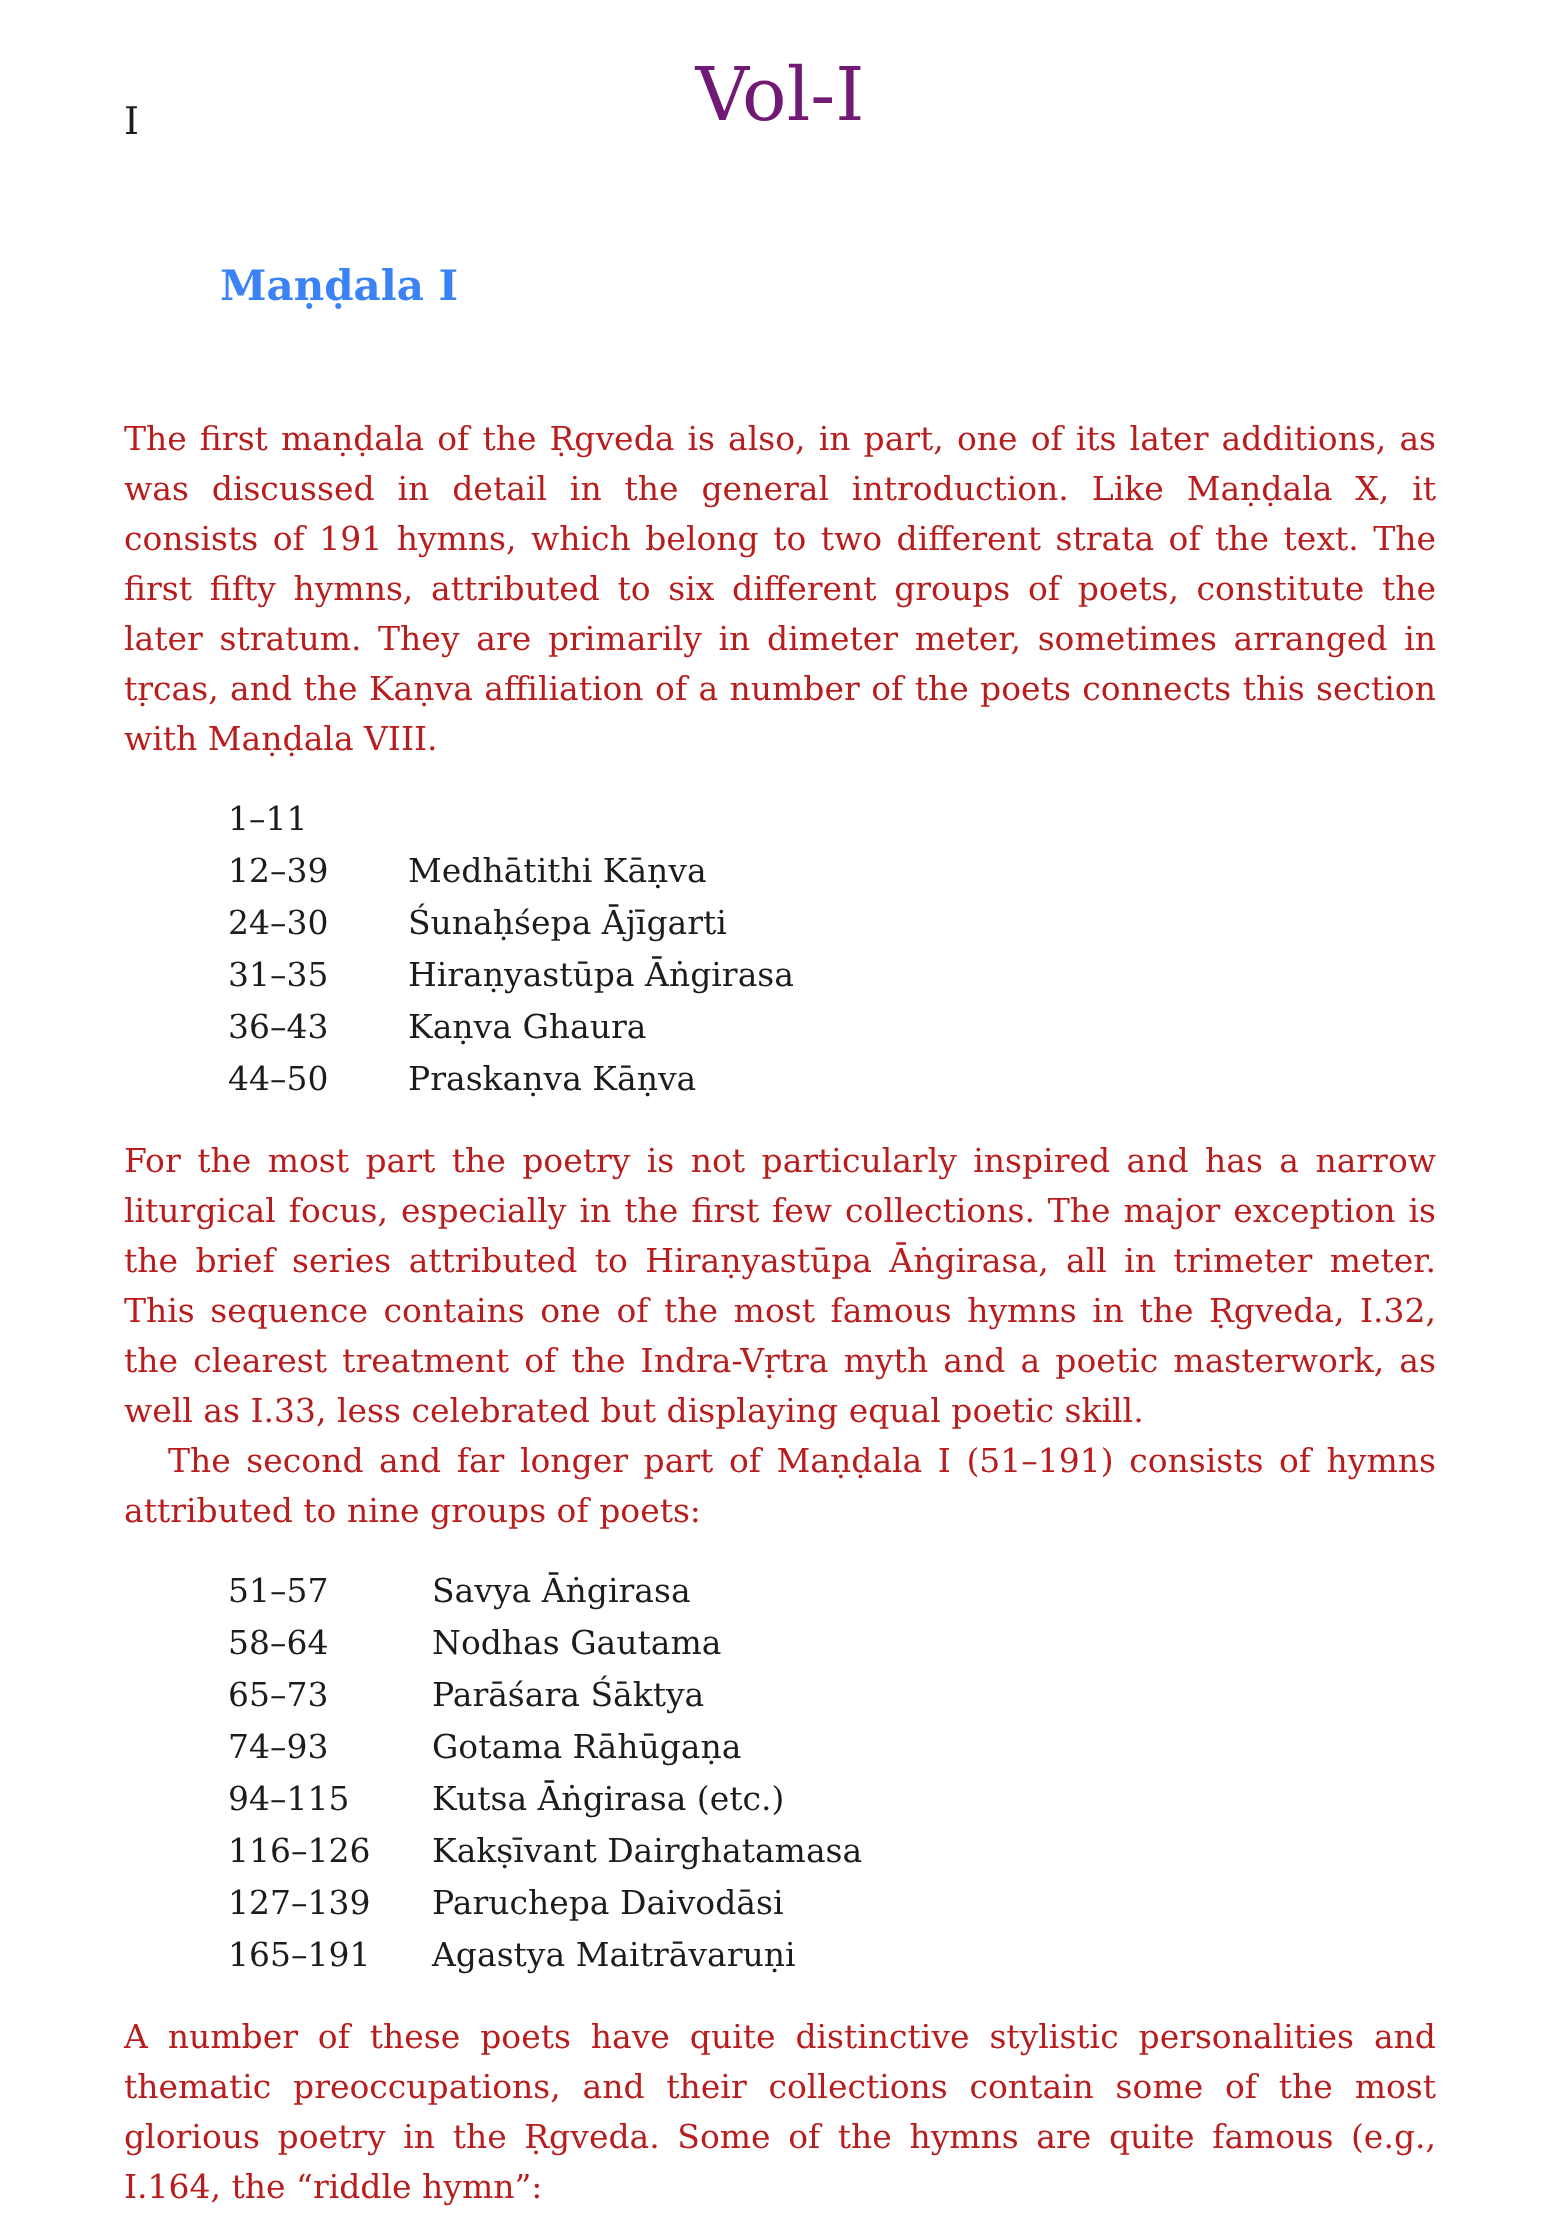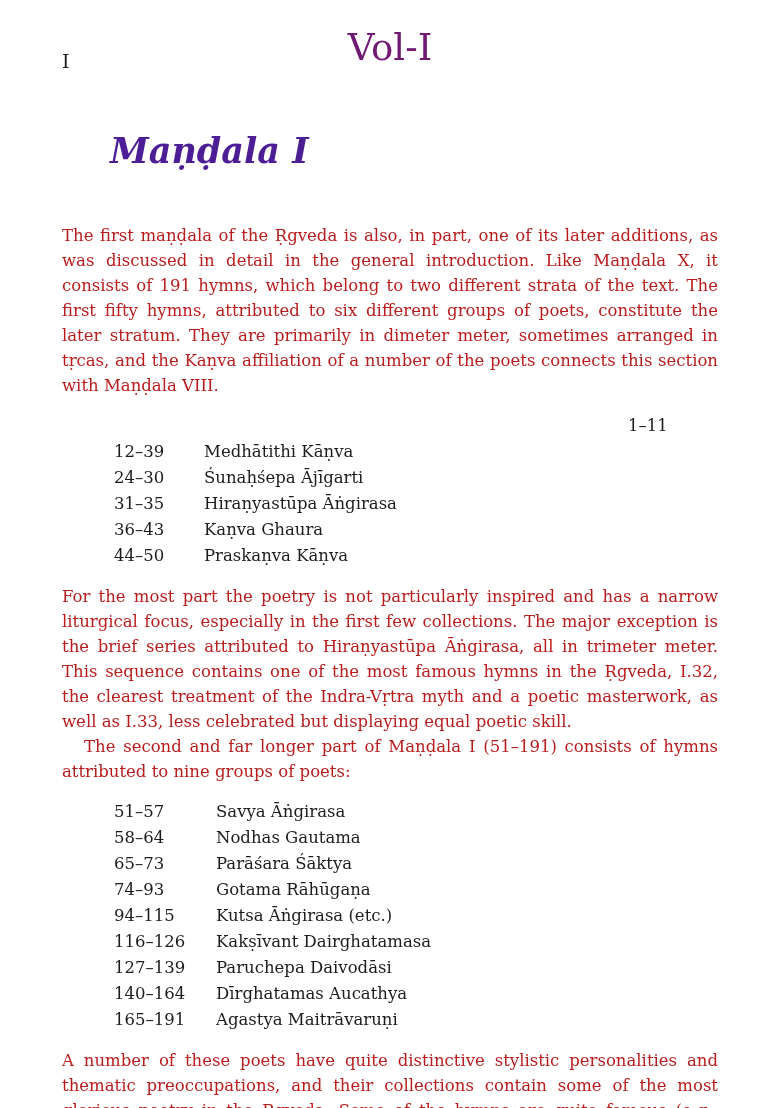"Maṇḍala I" .section-heading { color: #4c1d95 -> #3b82f6; font-size: 35px -> 21px; font-style: italic -> none }
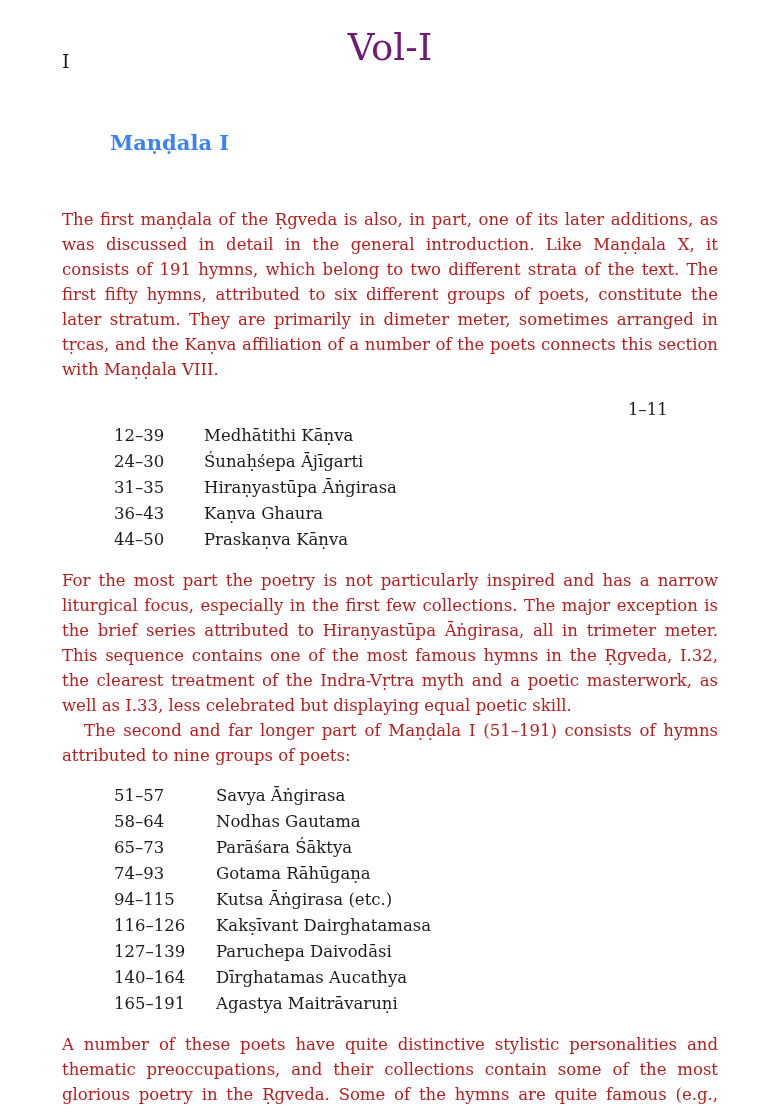"1–11" .poet-row { justify-content: flex-end -> none }
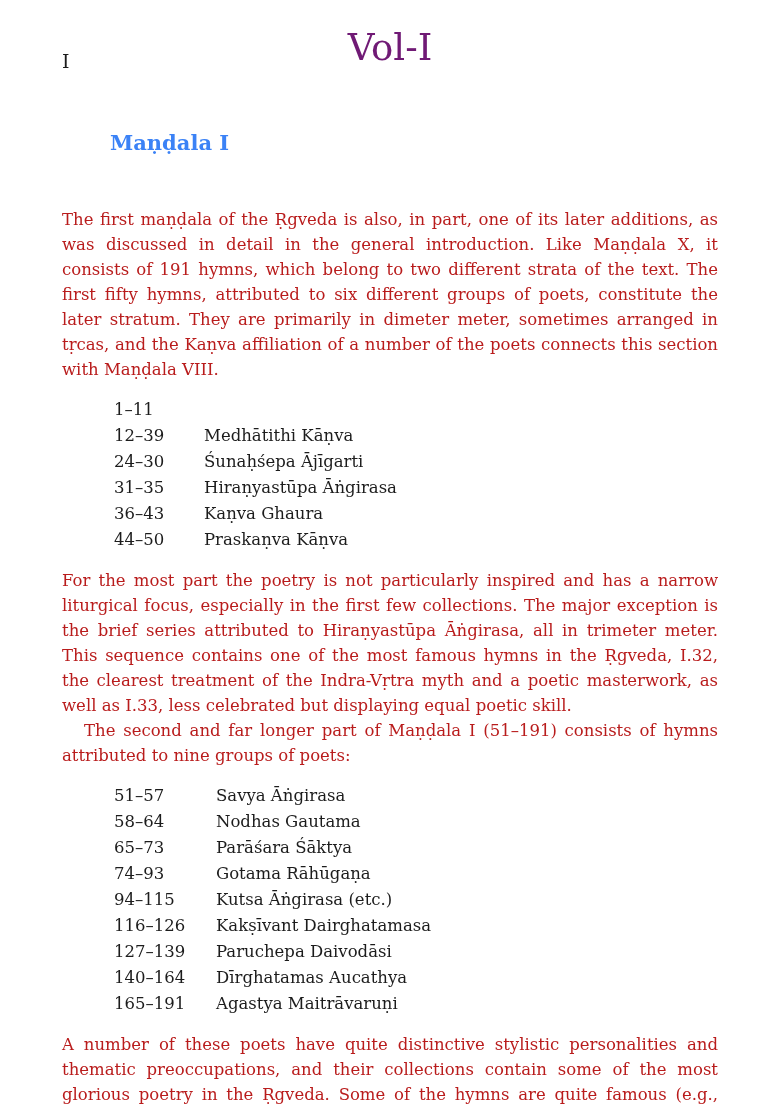"140–164" div.poet-row { html: <div> <span>140–164</span> <span>Dīrghatamas Aucathya</span> </div> -> none }
